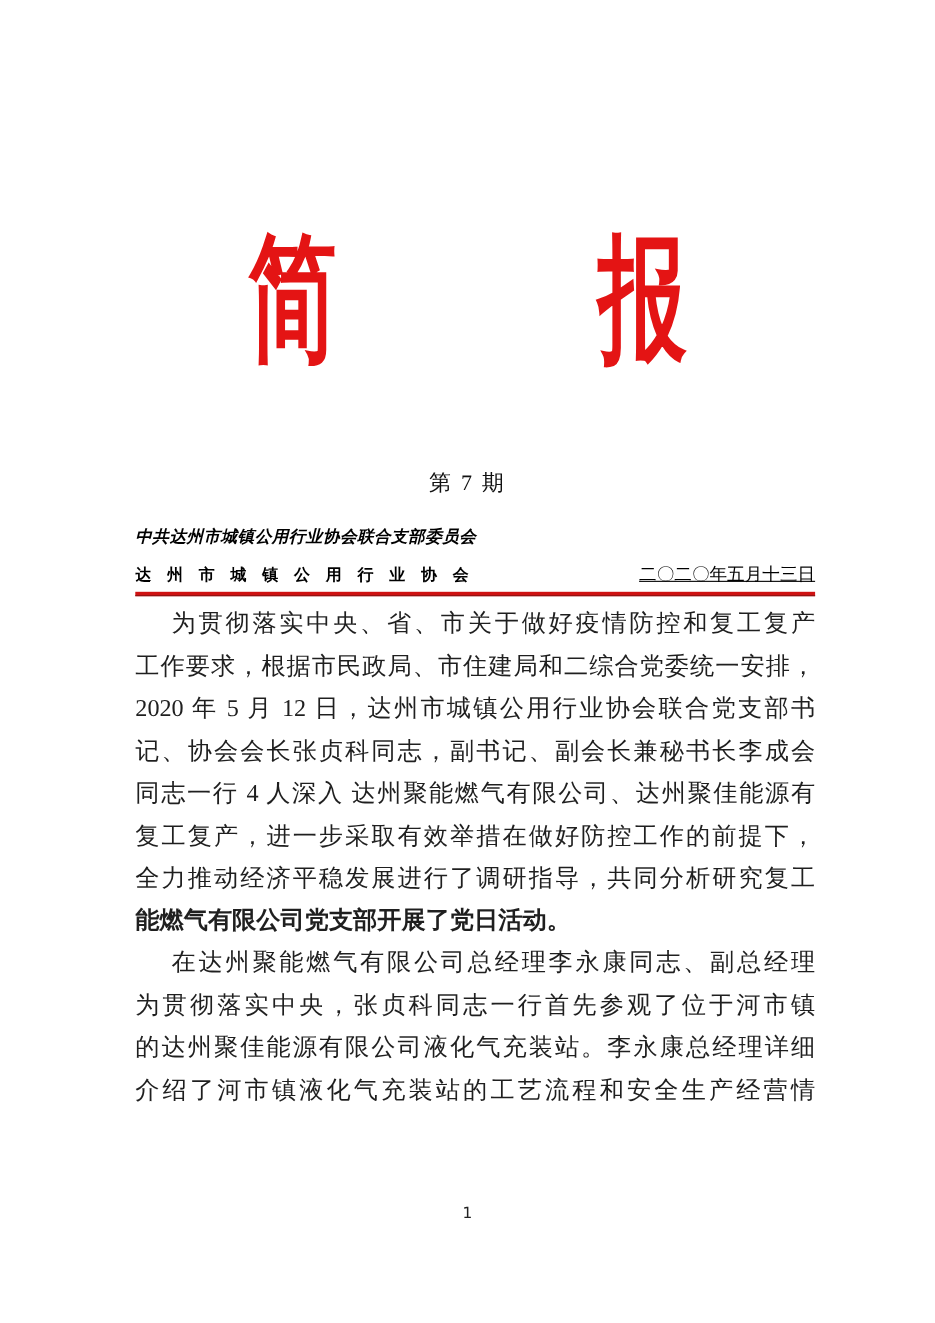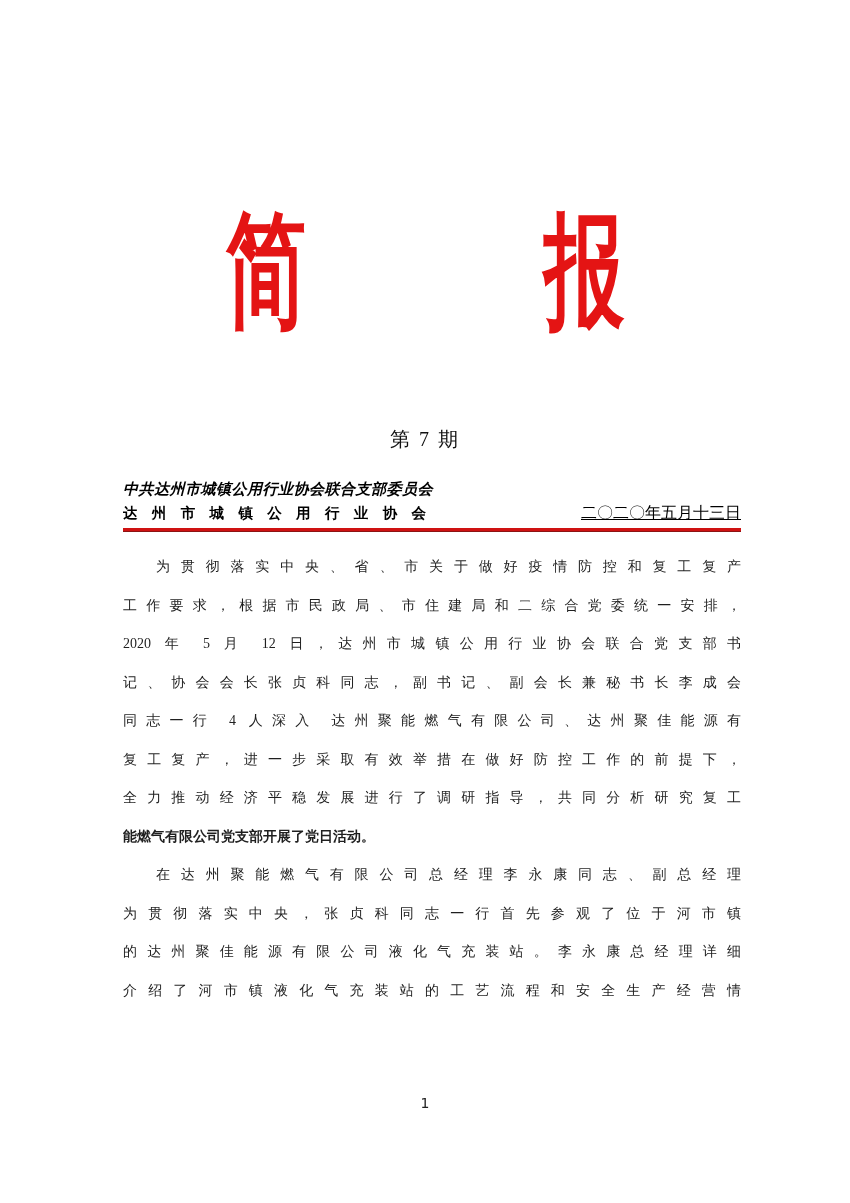"达州市城镇公用行业协会" .org2-row { margin-top: 4px -> 14px }
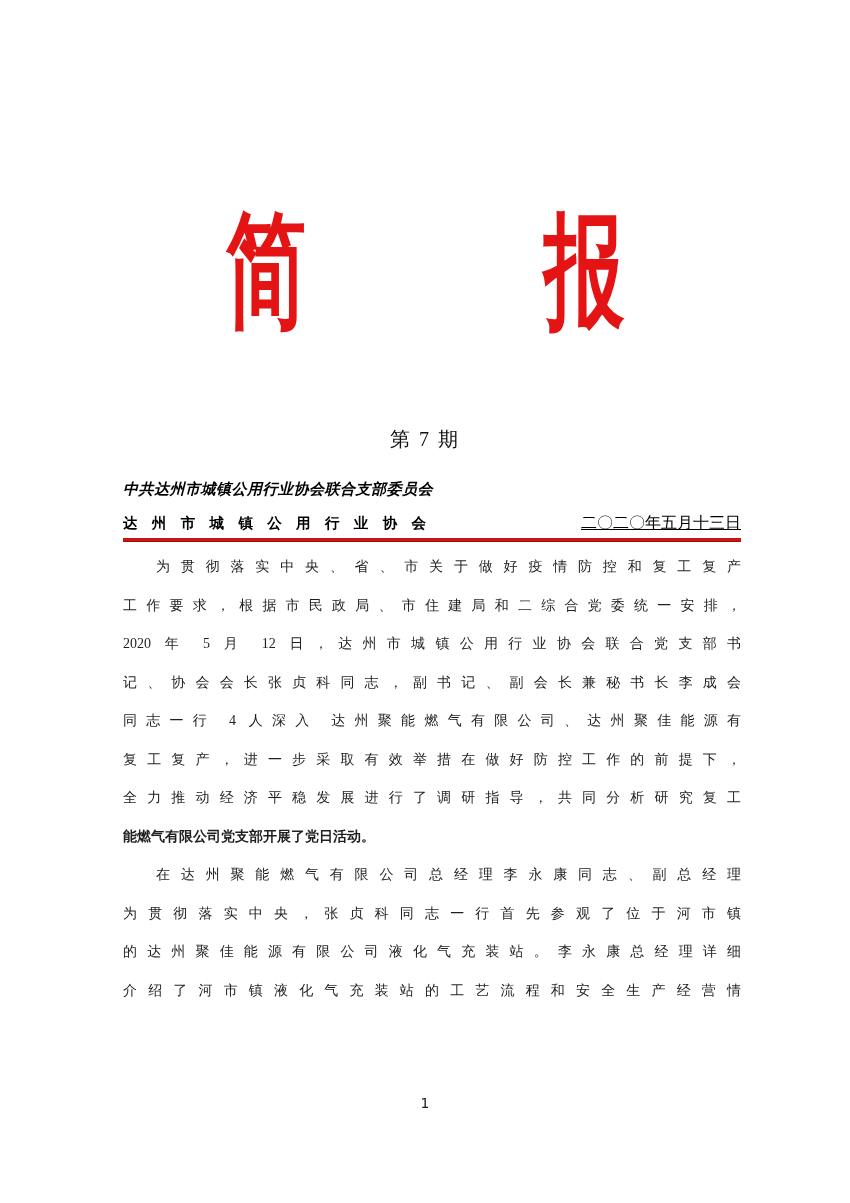"为贯彻落实中央、省、市关于做好疫情防控和复工复产" .line { font-size: 14px -> 22px }
